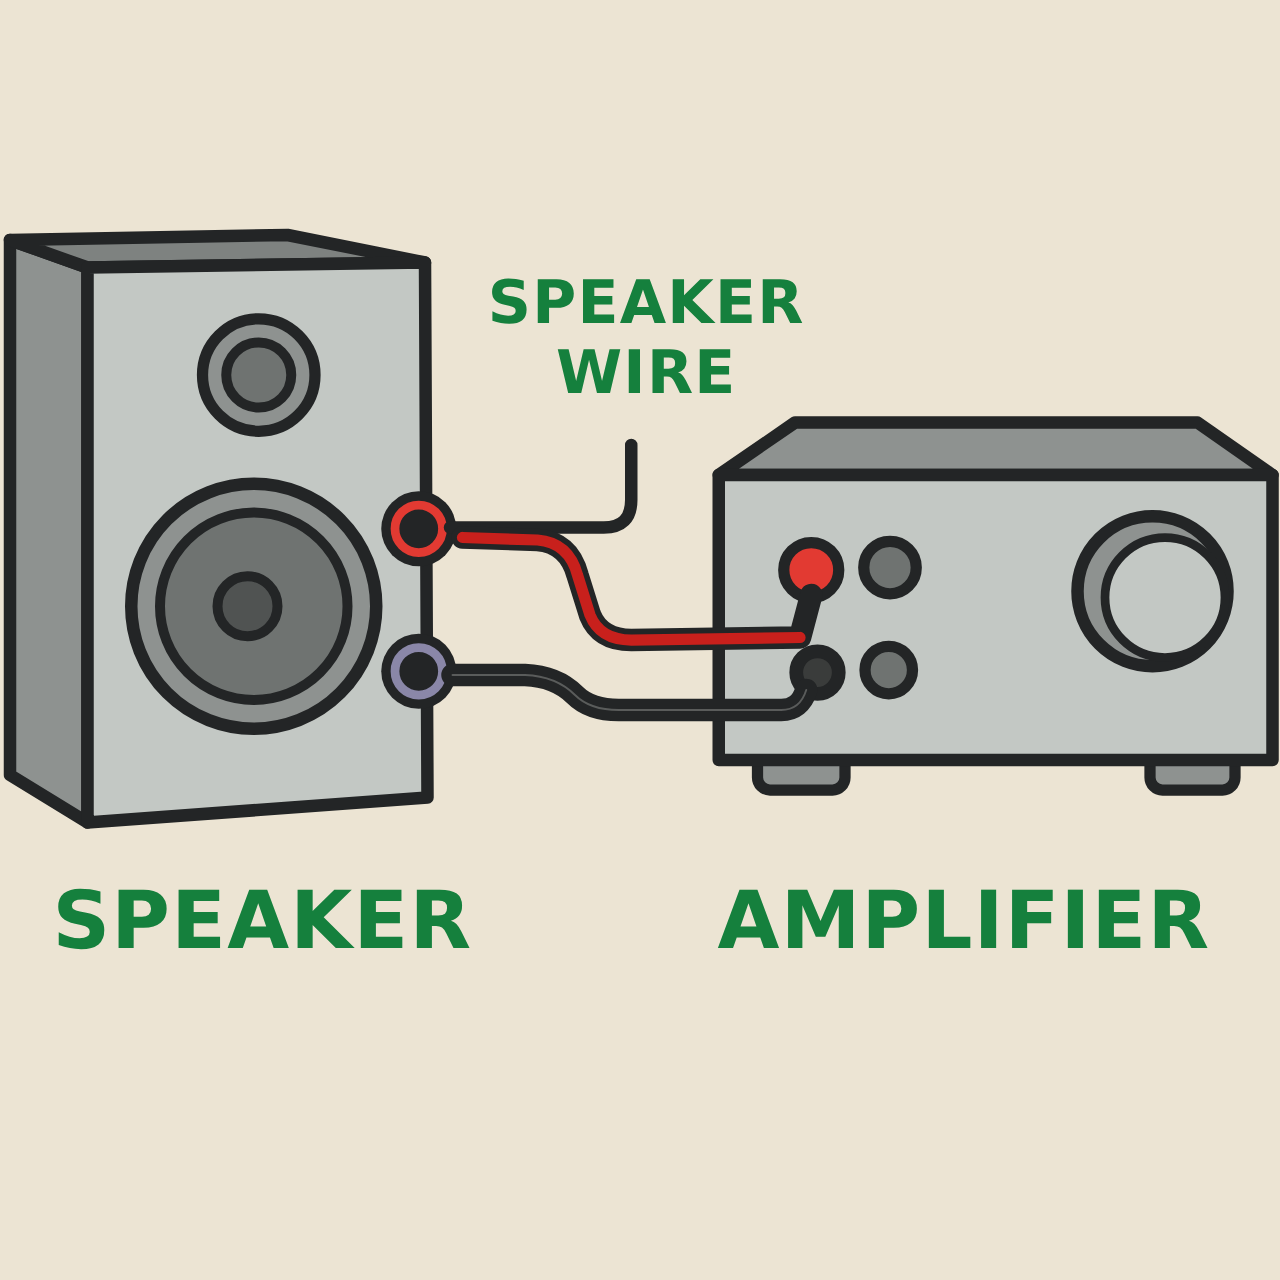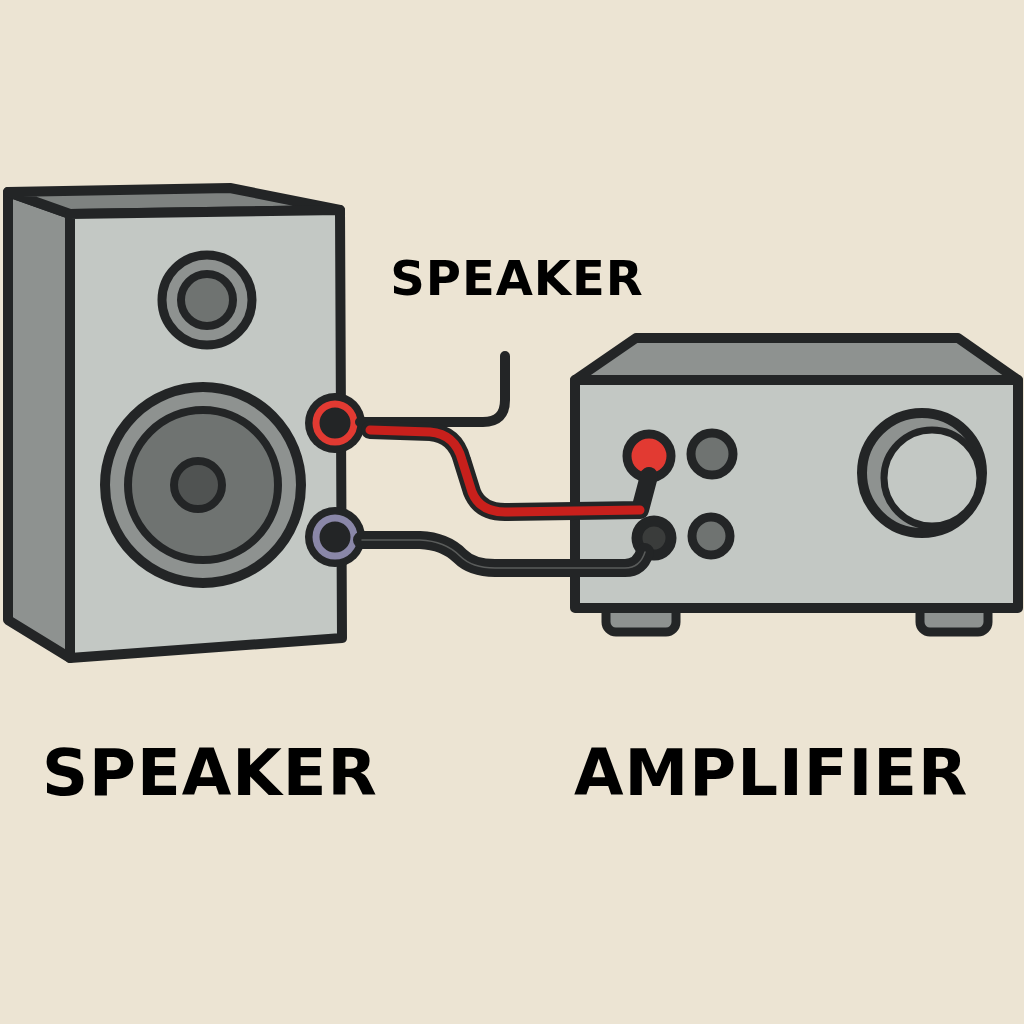"SPEAKER" .label { color: #000000 -> #15803d; margin-top: 36px -> none }
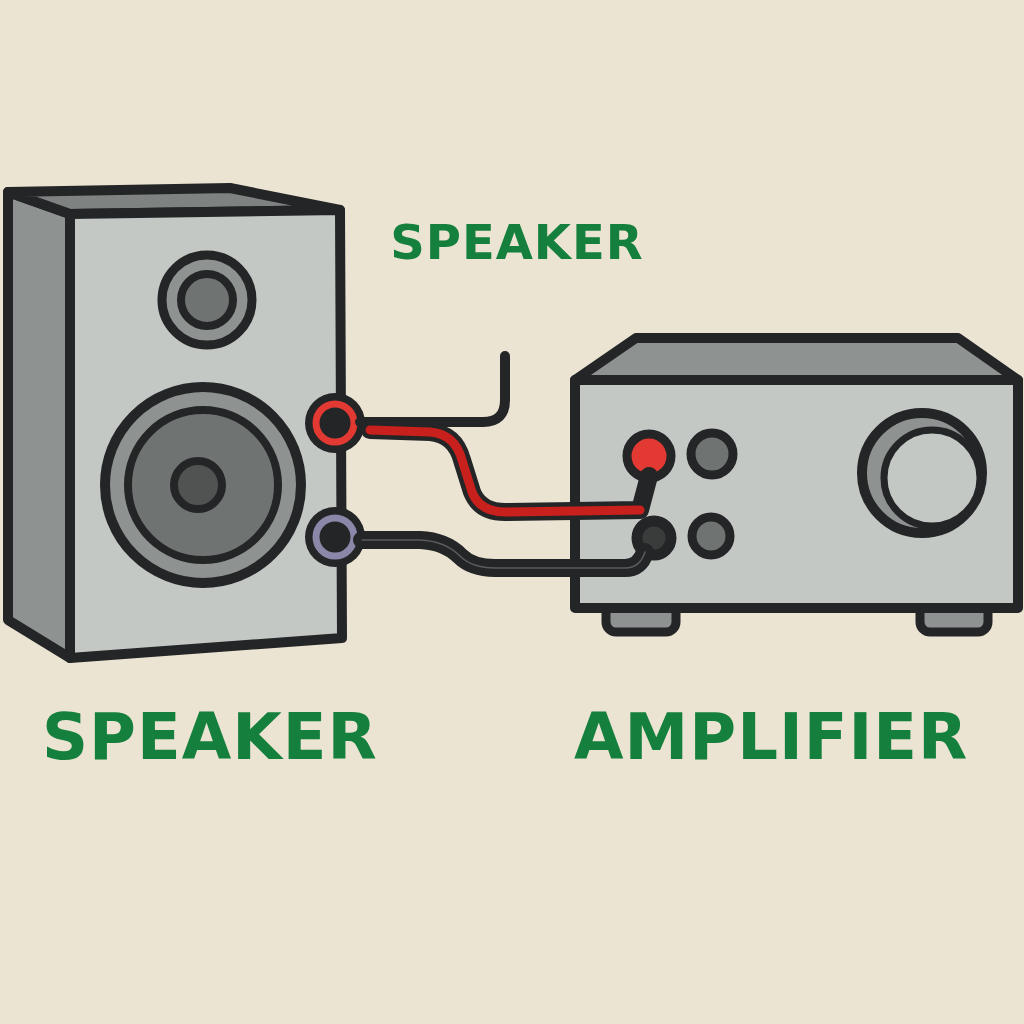"WIRE" div { html: none -> <div>WIRE</div> }
